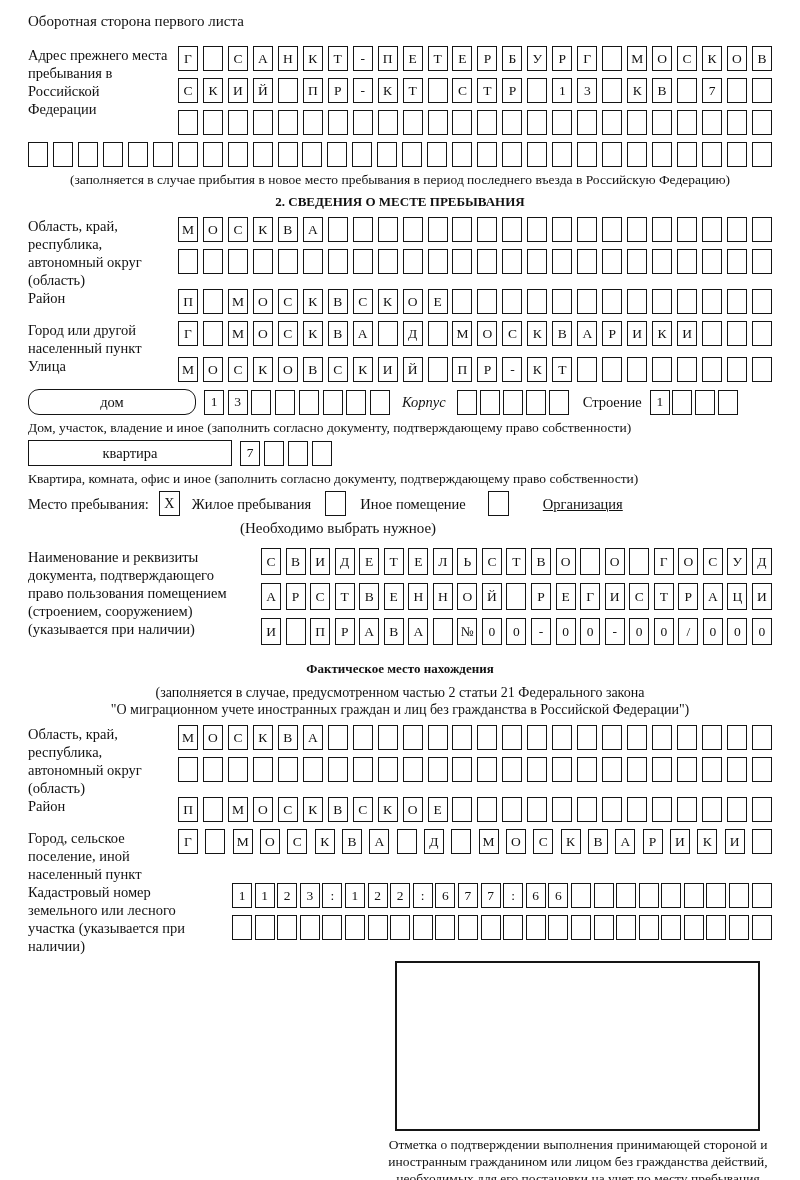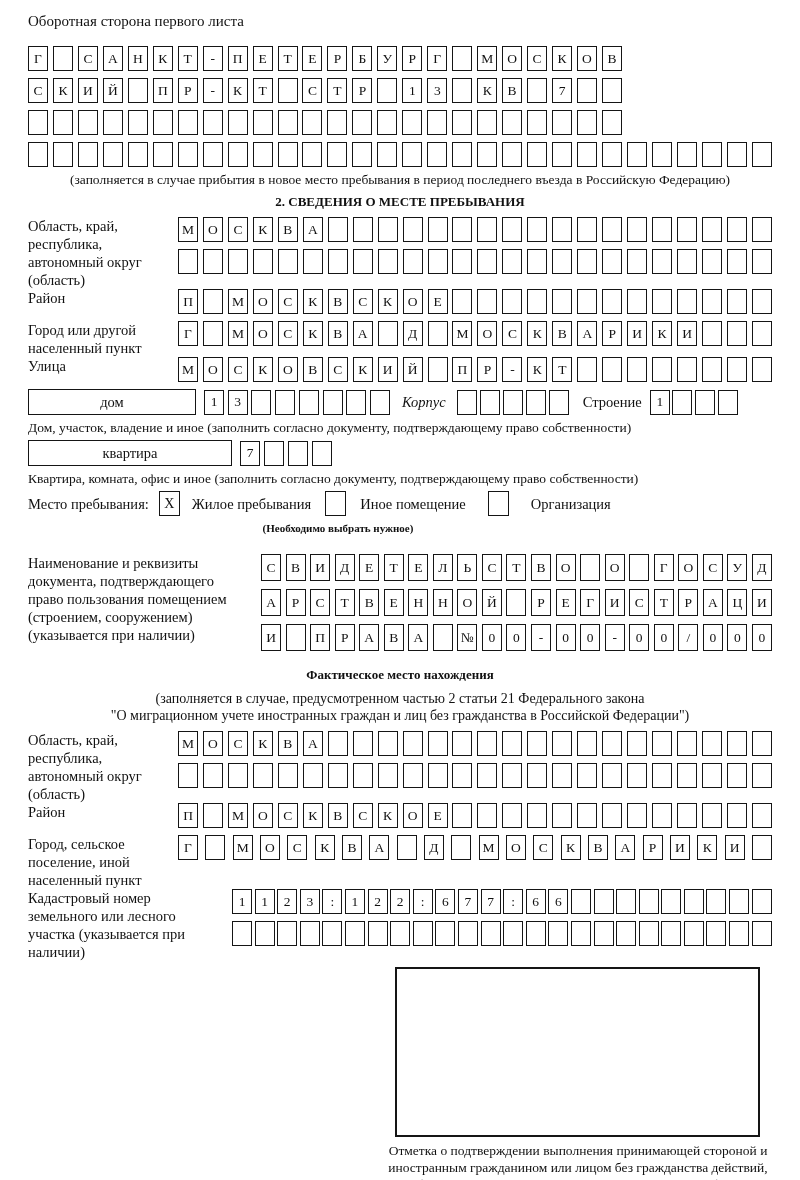"Адрес прежнего места пребывания в" div.flabel { html: none -> <div>Адрес прежнего места пребывания в Российской Федерации</div> }
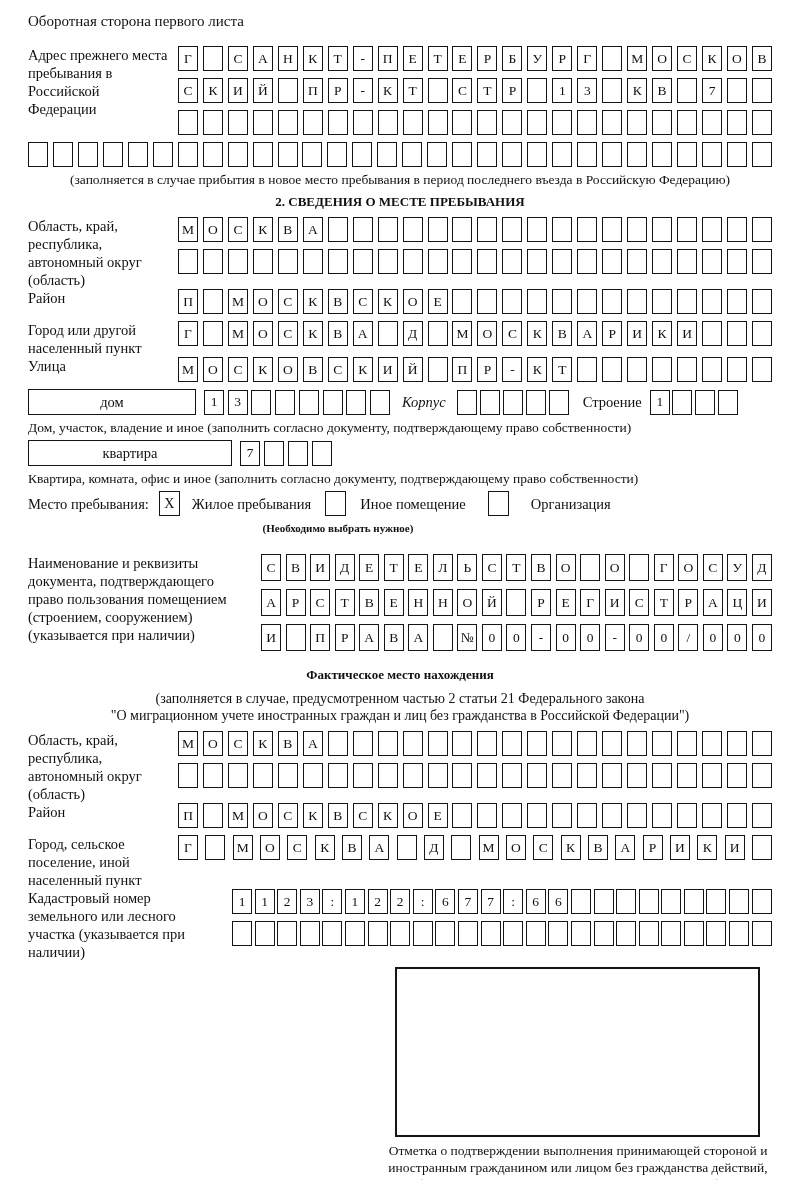"дом" div.longbox { border-radius: none -> 11px }
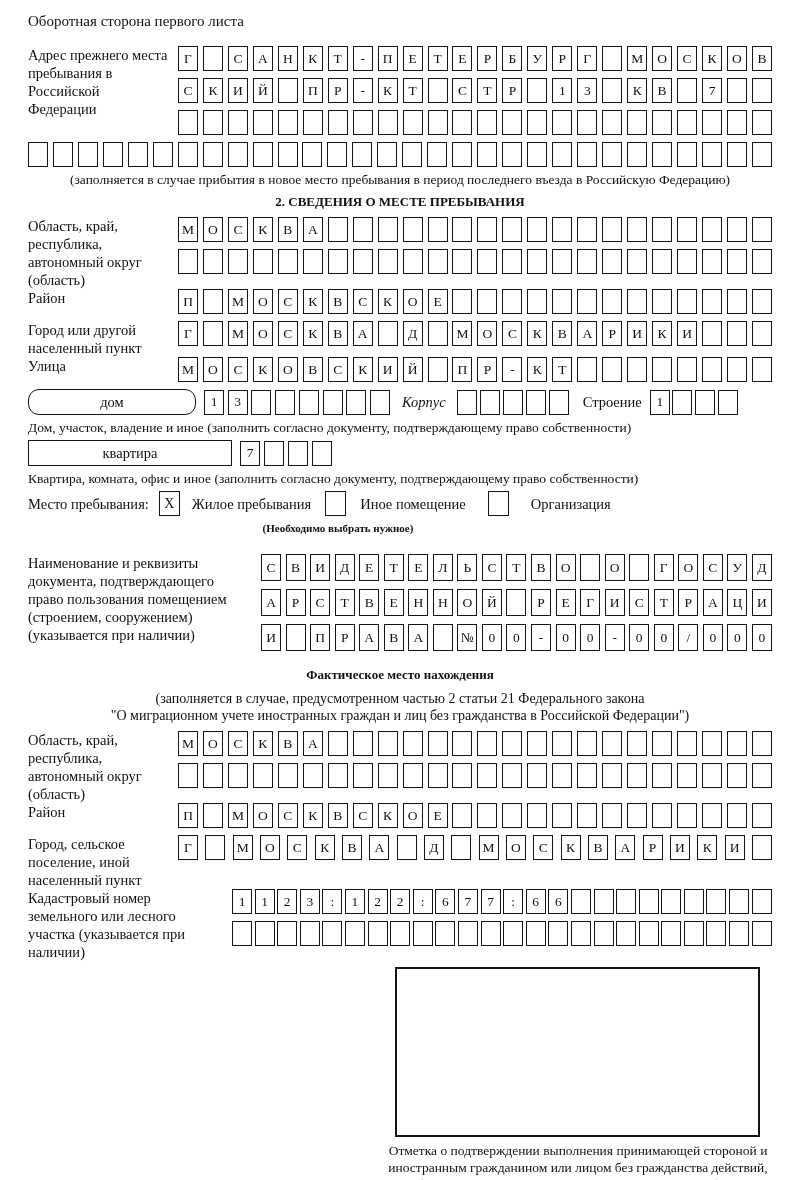"Организация" span { margin-left: 22px -> 34px; text-decoration: none -> underline }
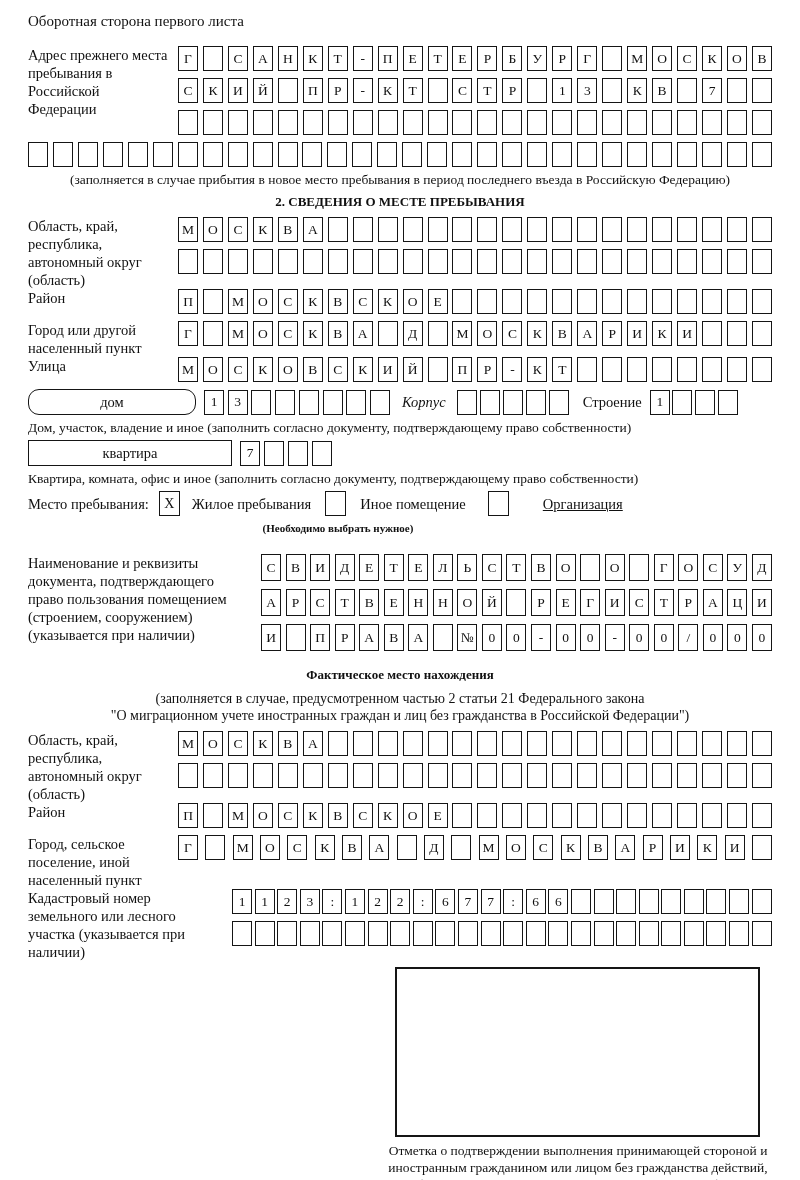"(Необходимо выбрать нужное)" .necessary { font-size: 11px -> 15px; font-weight: bold -> none; margin-bottom: 18px -> 12px }
